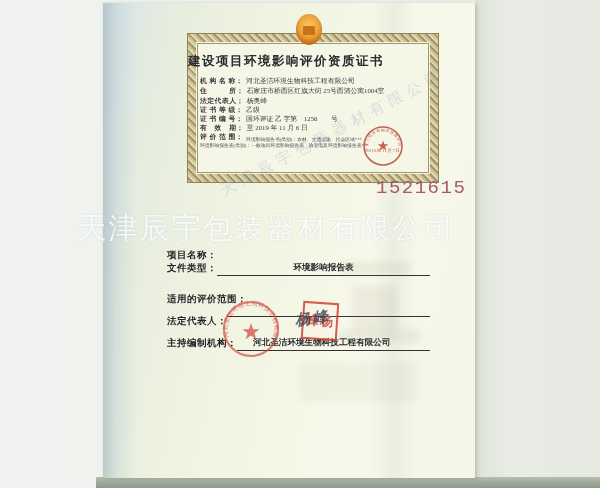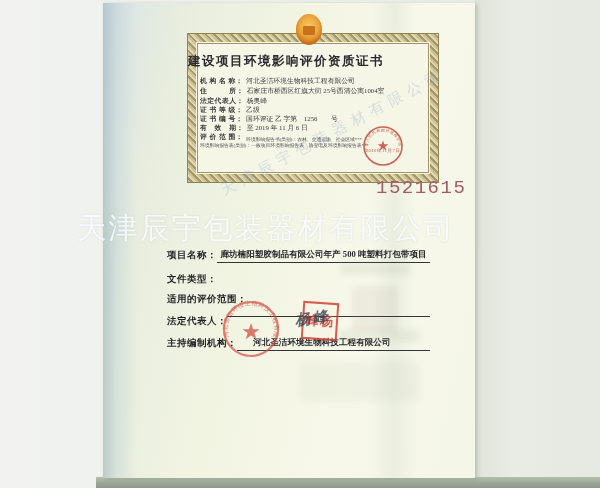"廊坊楠阳塑胶制品有限公司年产 500 吨塑料打包带项目" span.fvalue { html: <span>廊坊楠阳塑胶制品有限公司年产 500 吨塑料打包带项目</span> -> none }
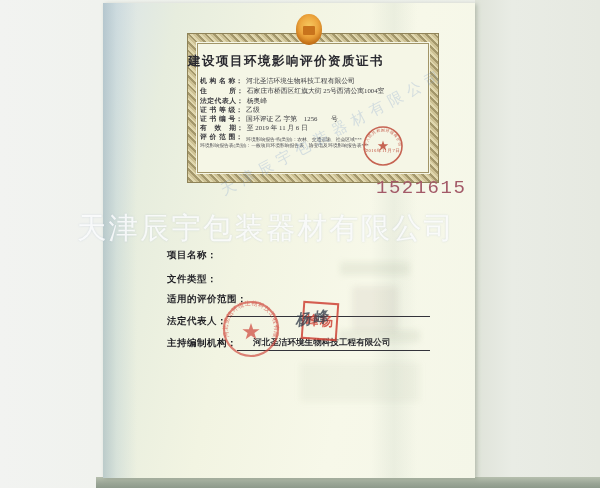"文件类型：" div.frow { top: 273px -> 262px }
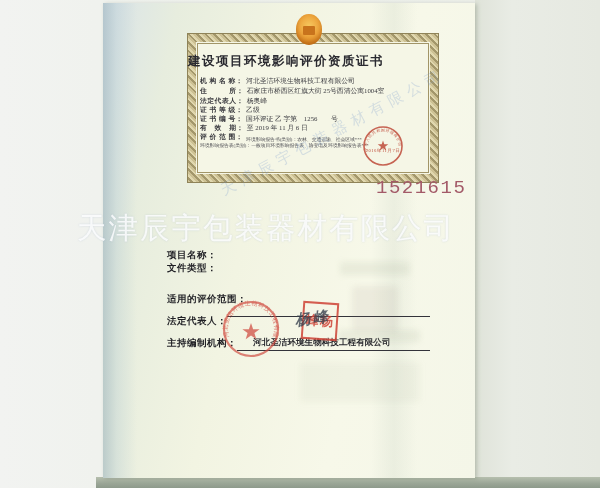"环境影响报告表" span.fvalue { html: none -> <span>环境影响报告表</span> }
